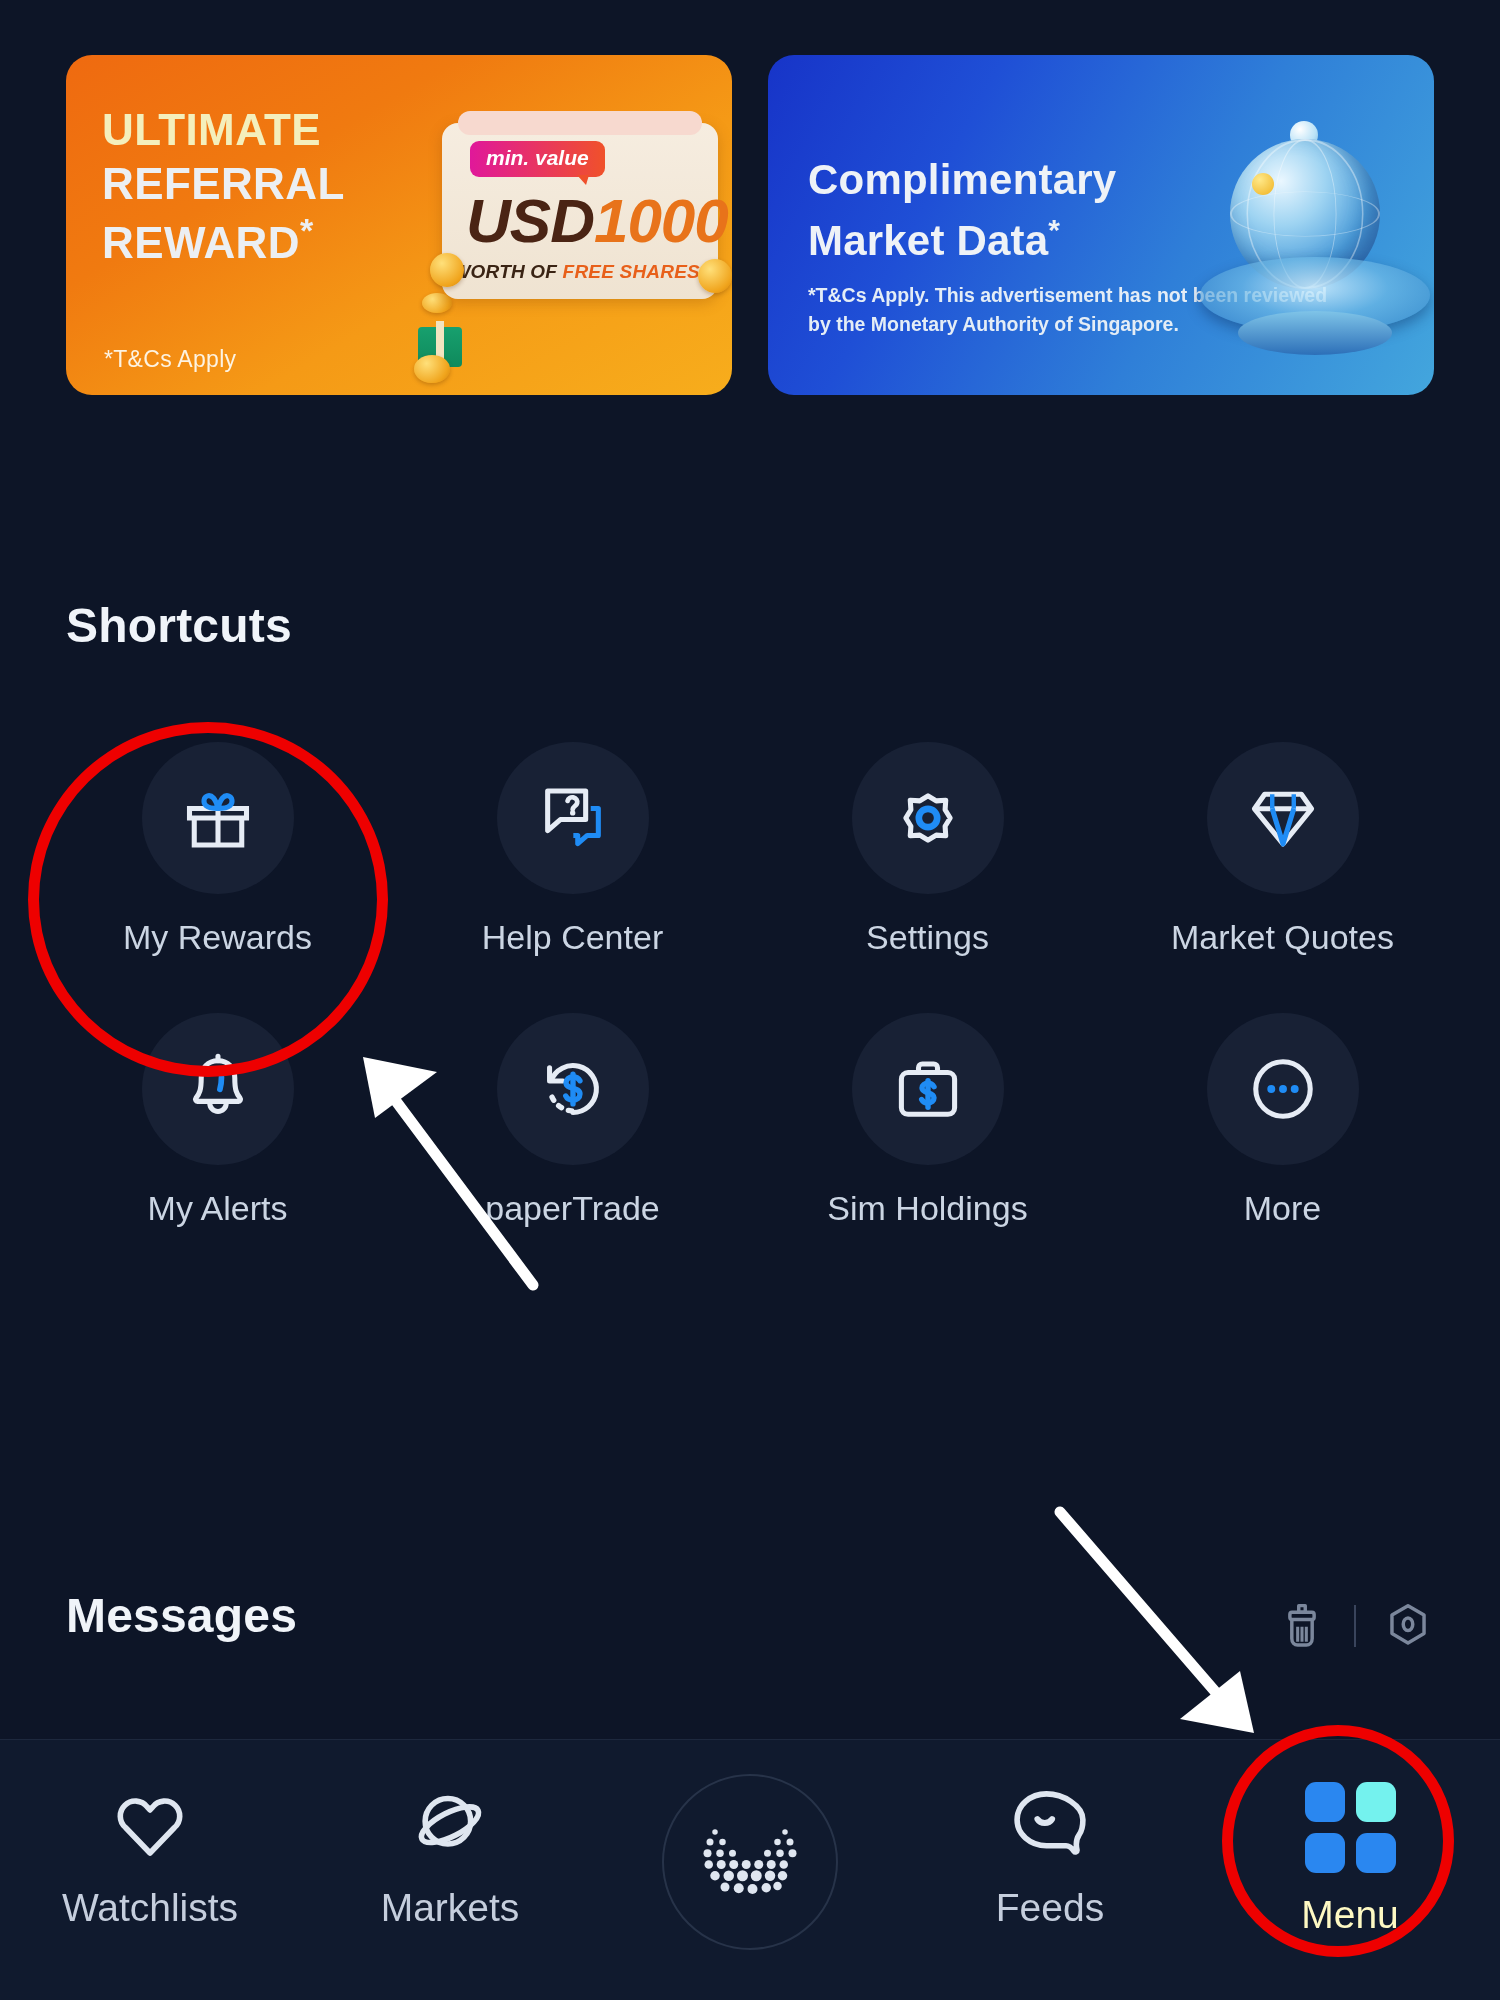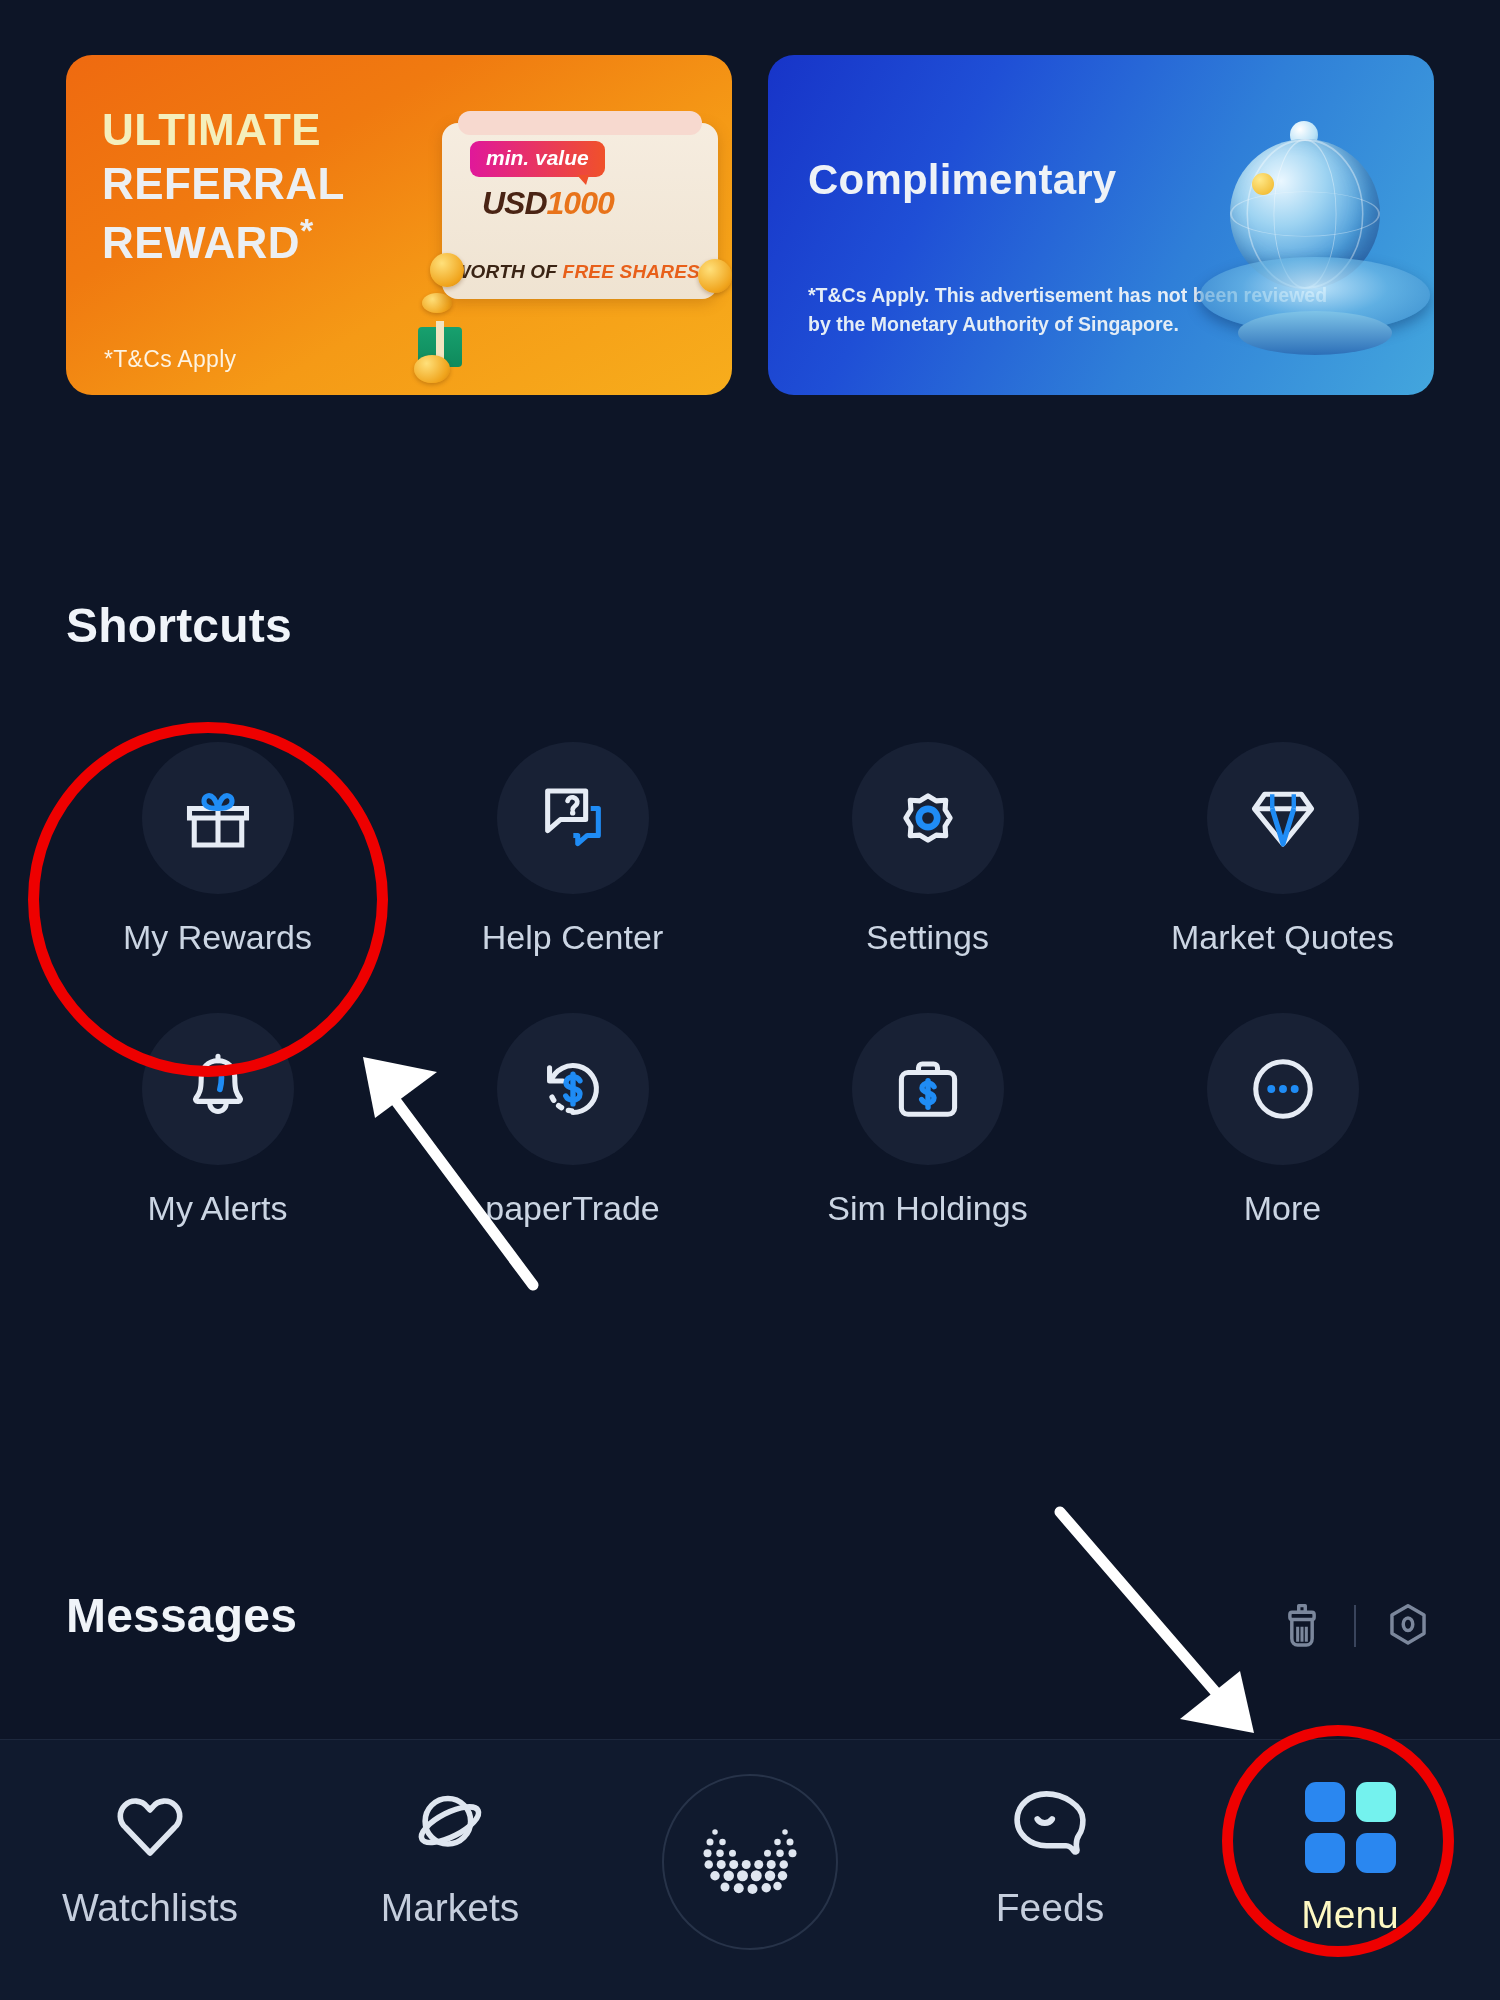"USD1000" .voucher .usd { font-size: 32px -> 62px; margin-left: 16px -> none }
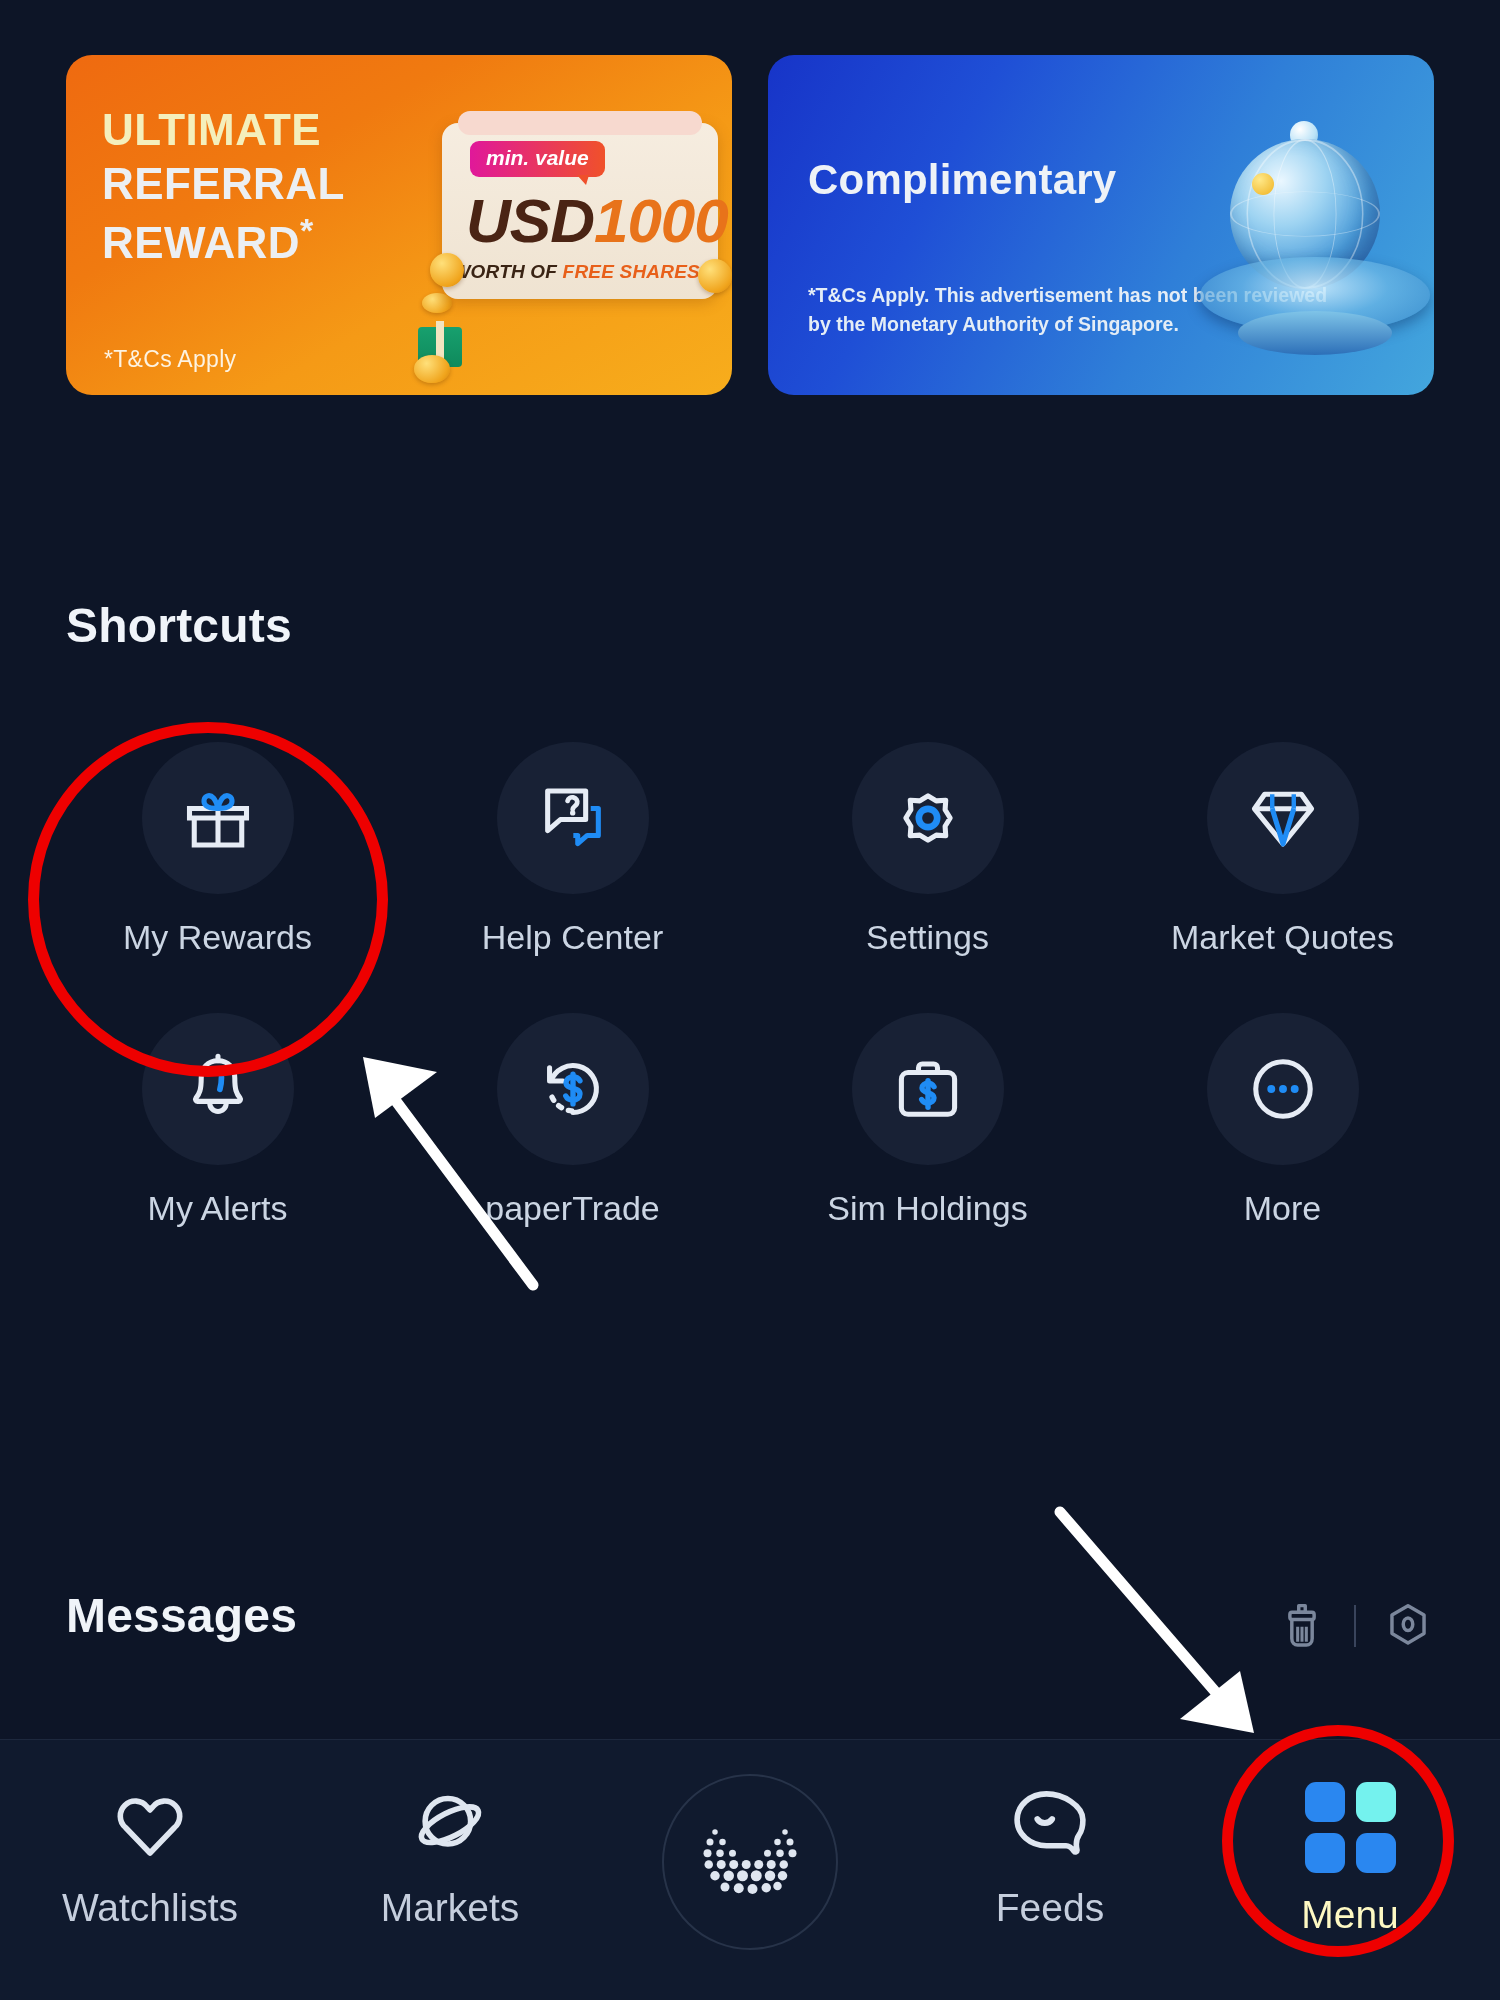"Market Data*" div { html: none -> <div><span>Market Data</span><span>*</span></div> }
